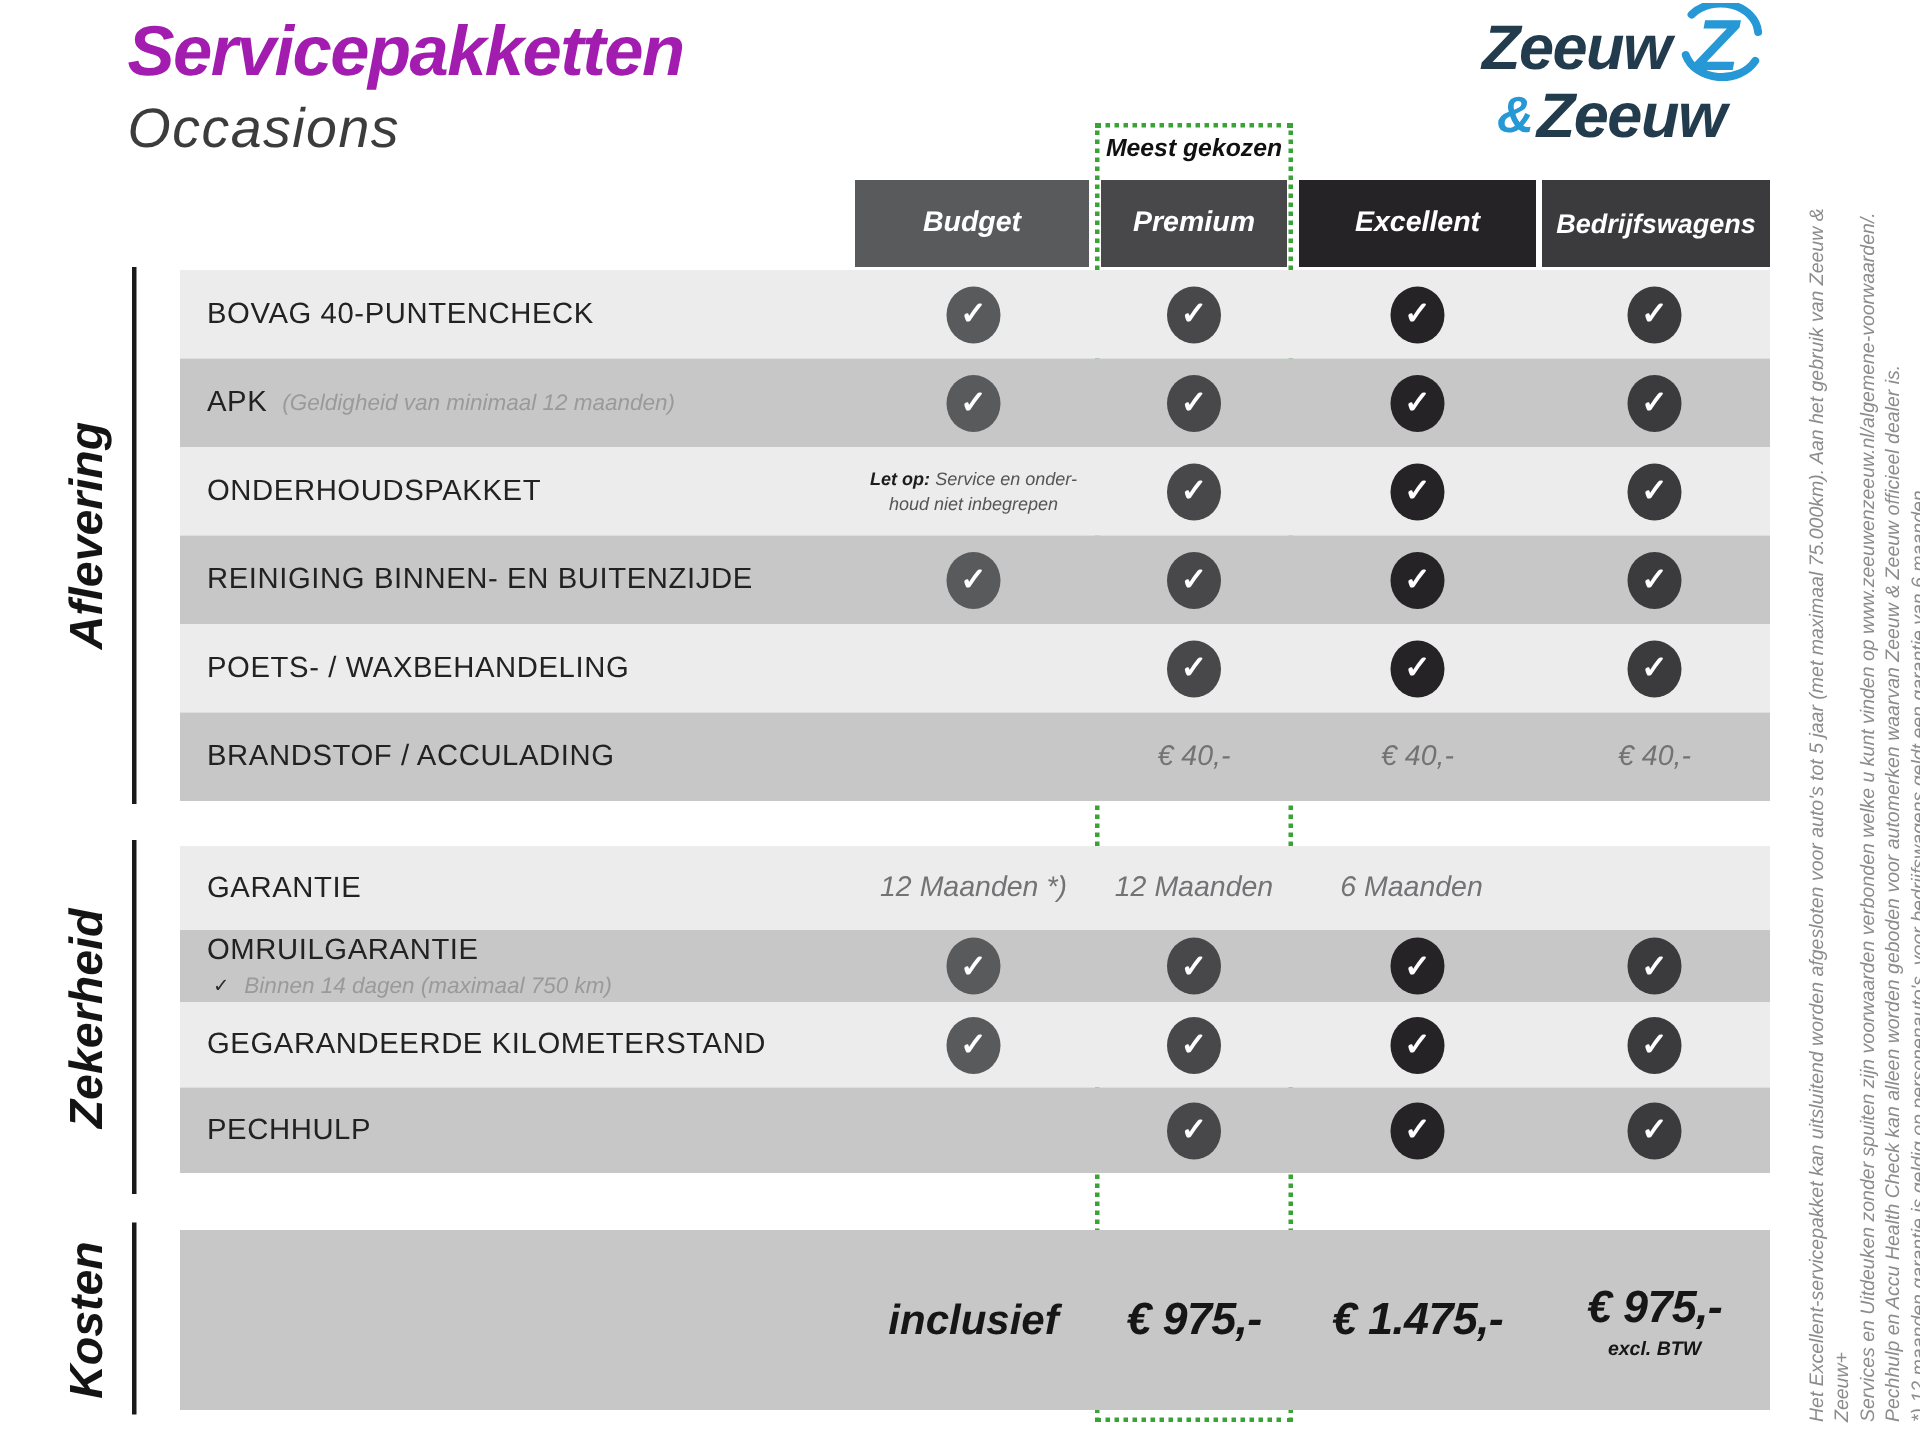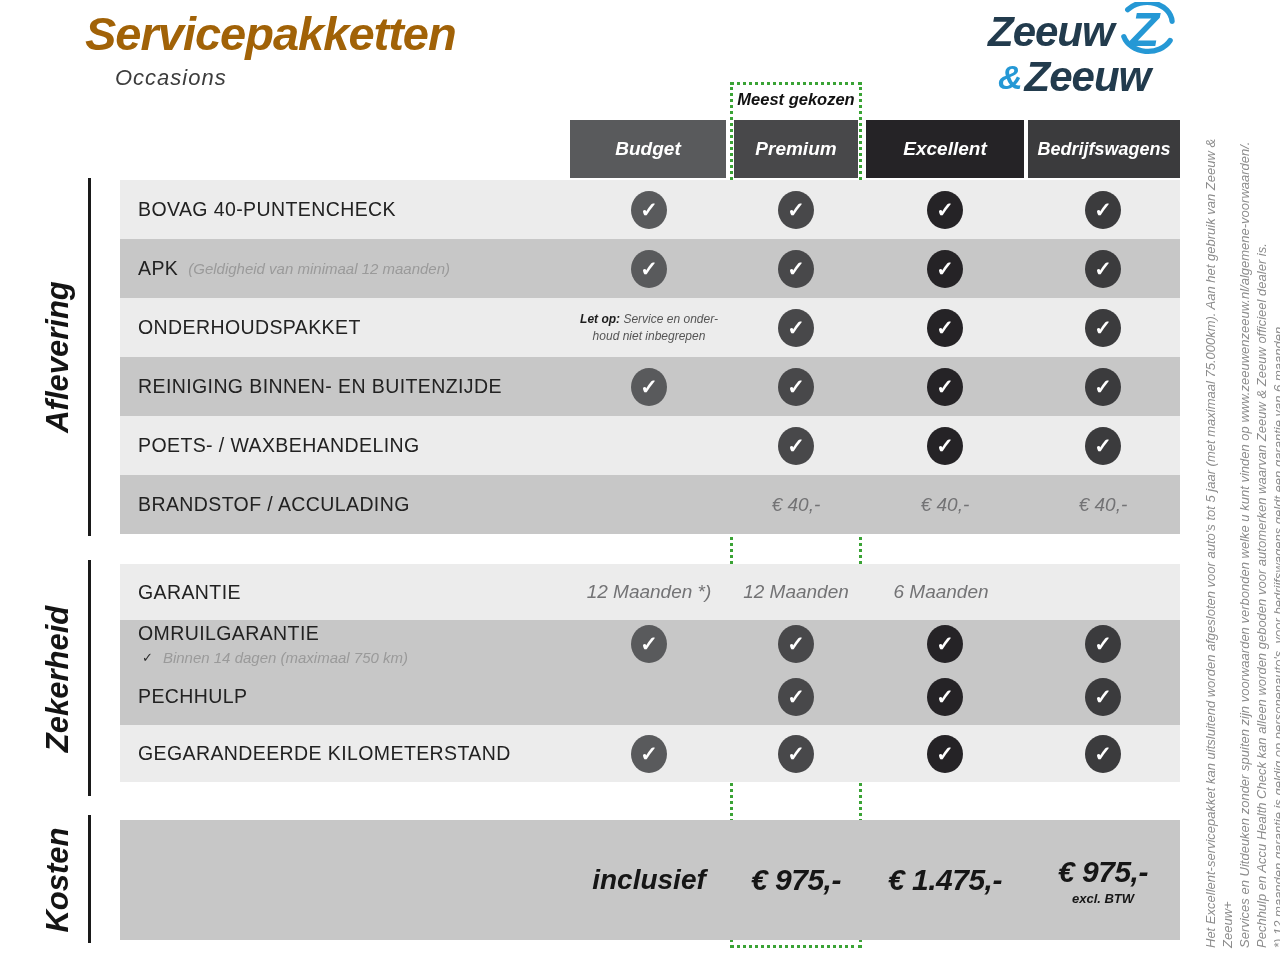"Servicepakketten" .title-block h1 { color: #a16207 -> #a21caf }
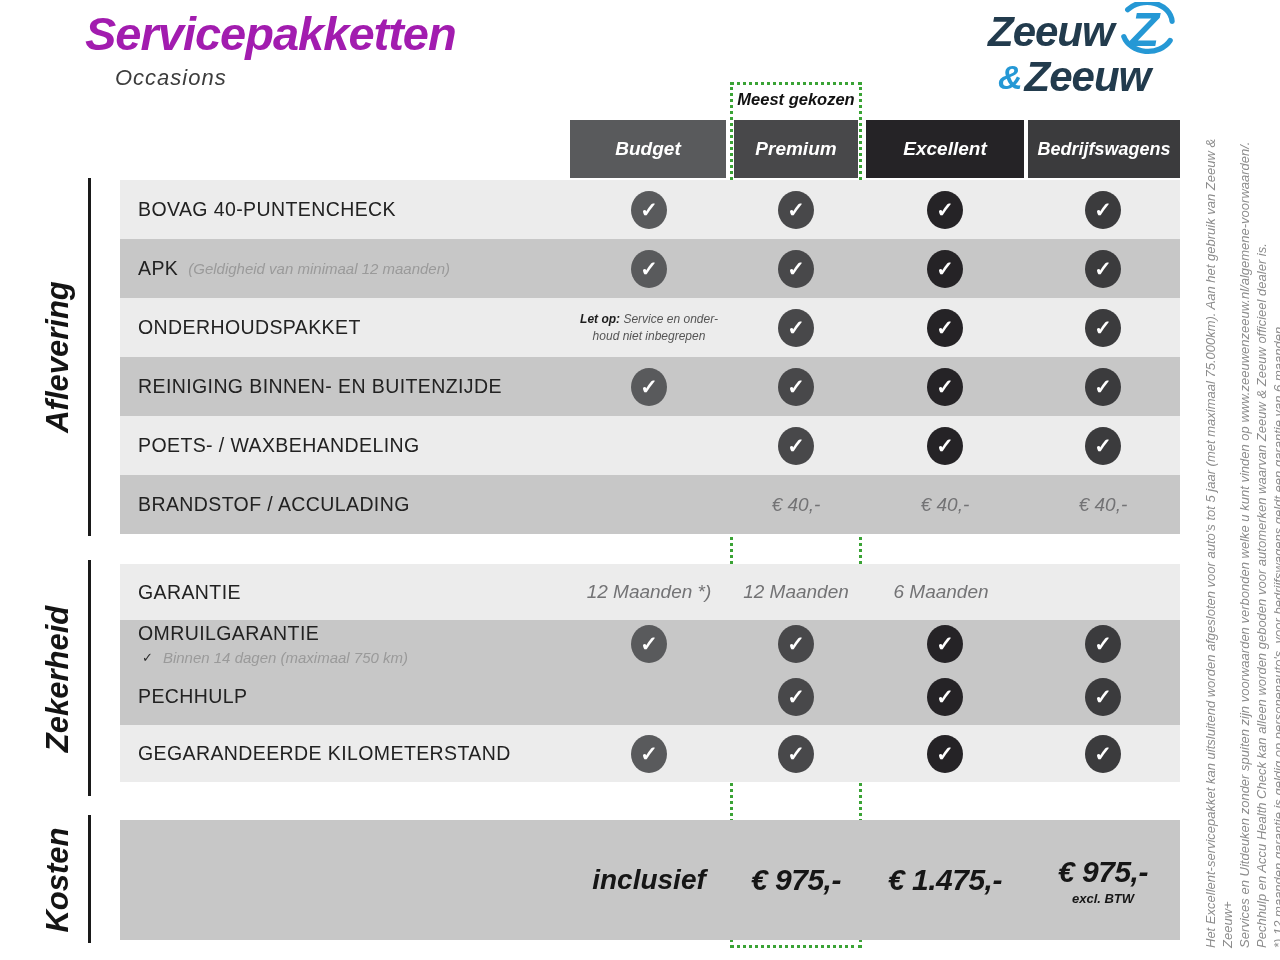"Occasions" .title-block h2 { font-size: 22px -> 37px; margin-left: 30px -> none }
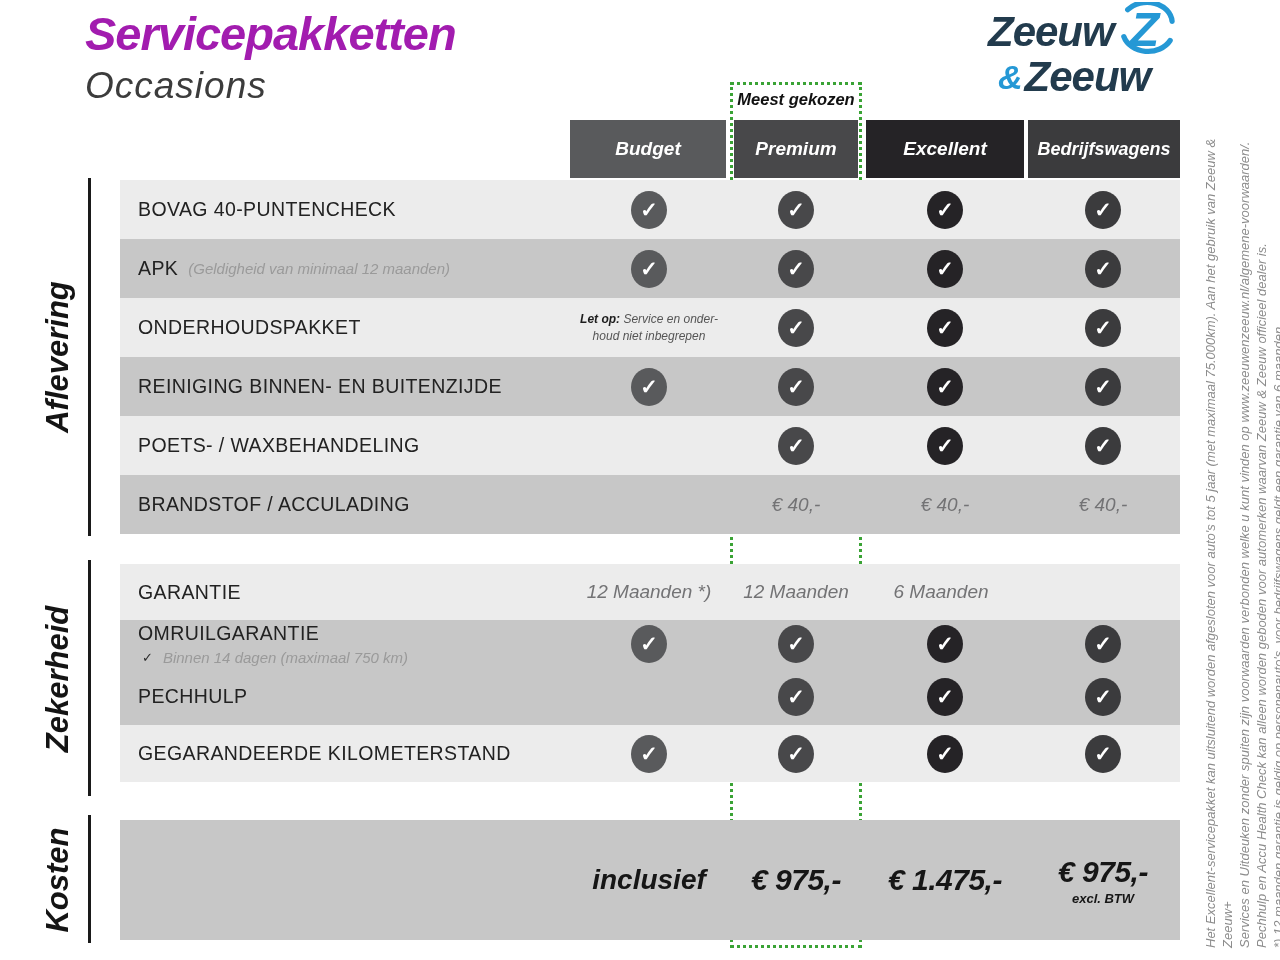"PECHHULP" div.row { order: before "GEGARANDEERDE KILOMETERSTAND" -> after "GEGARANDEERDE KILOMETERSTAND" }
